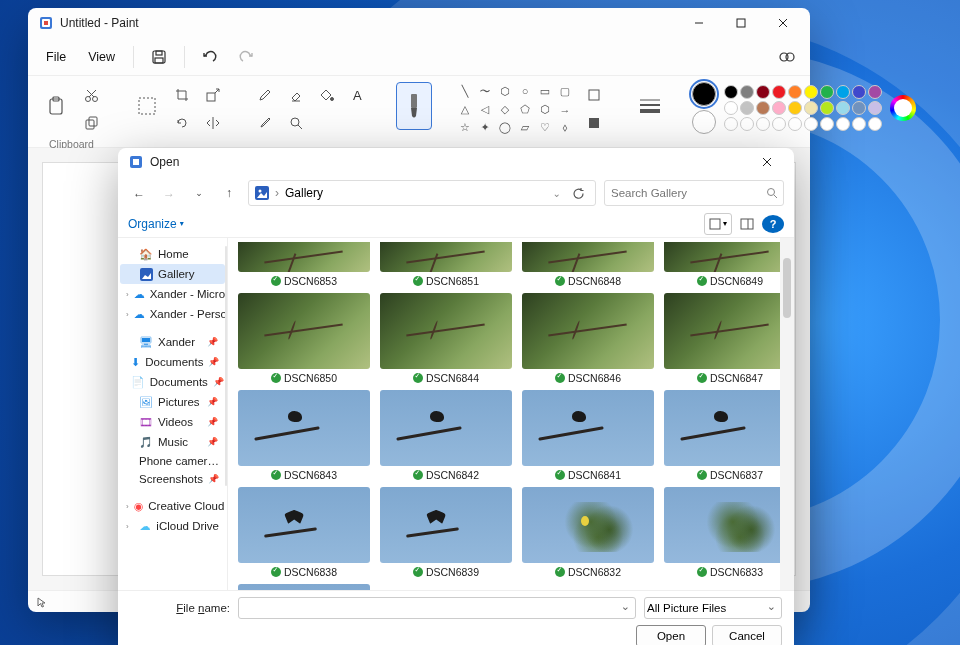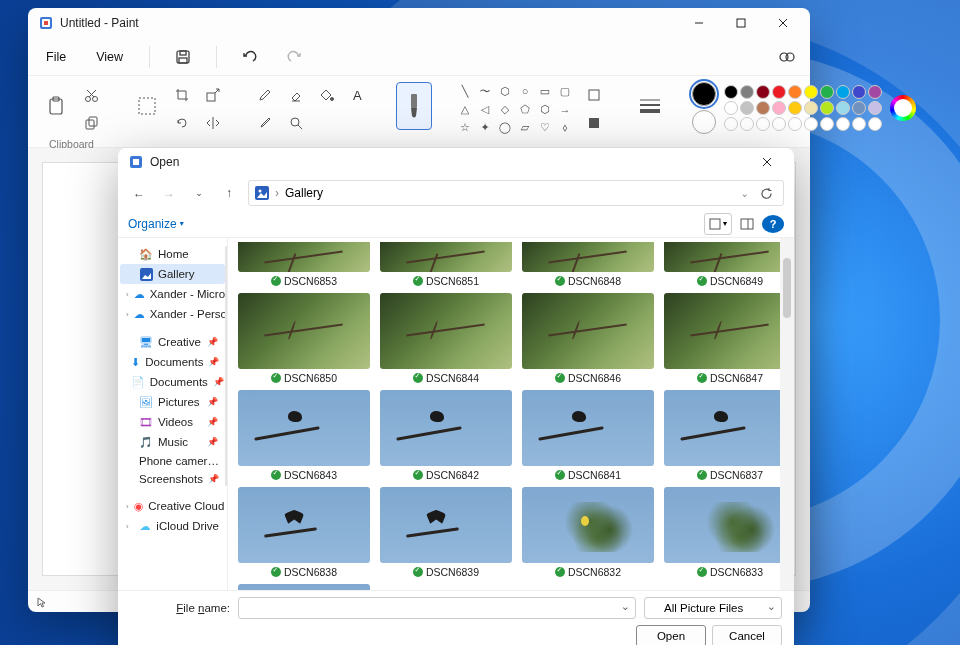"File" .menubar { gap: 10px -> 2px }
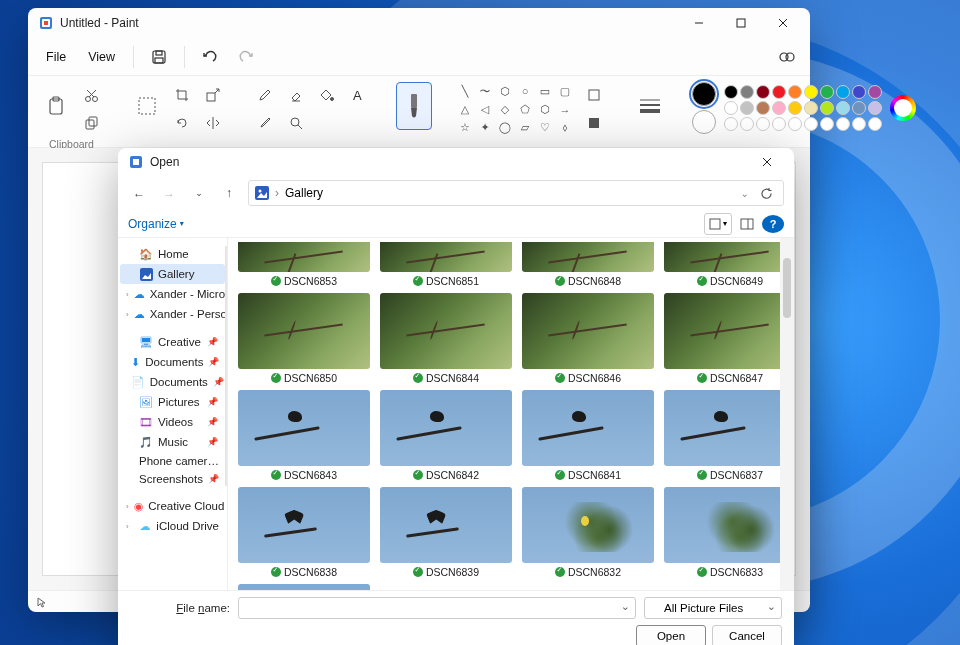"Search Gallery" div.searchbox { html: none -> <div> <input> <svg> <circle></circle> <line></line> </svg> </div> }
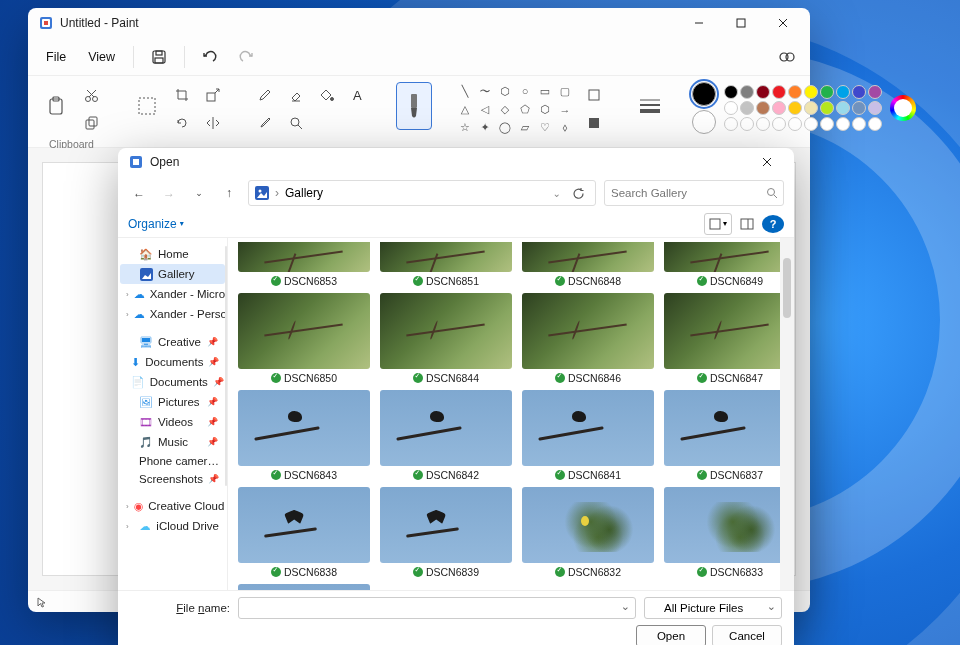"Creative" span { text: Creative -> Xander }
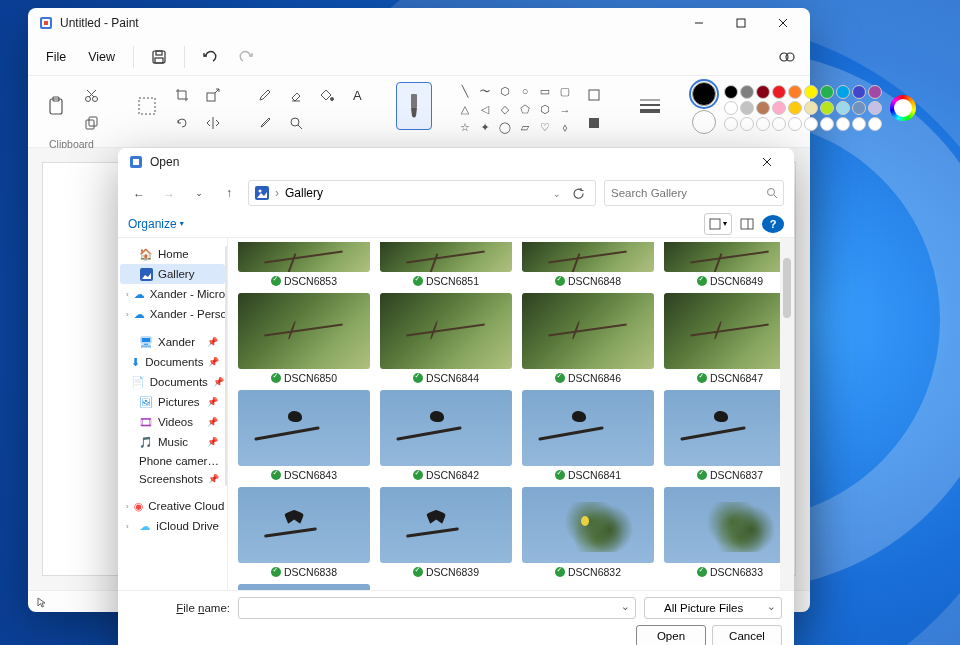"All Picture Files" .odfoot .filter { padding: 0 18px 0 19px -> 0 18px 0 2px }
